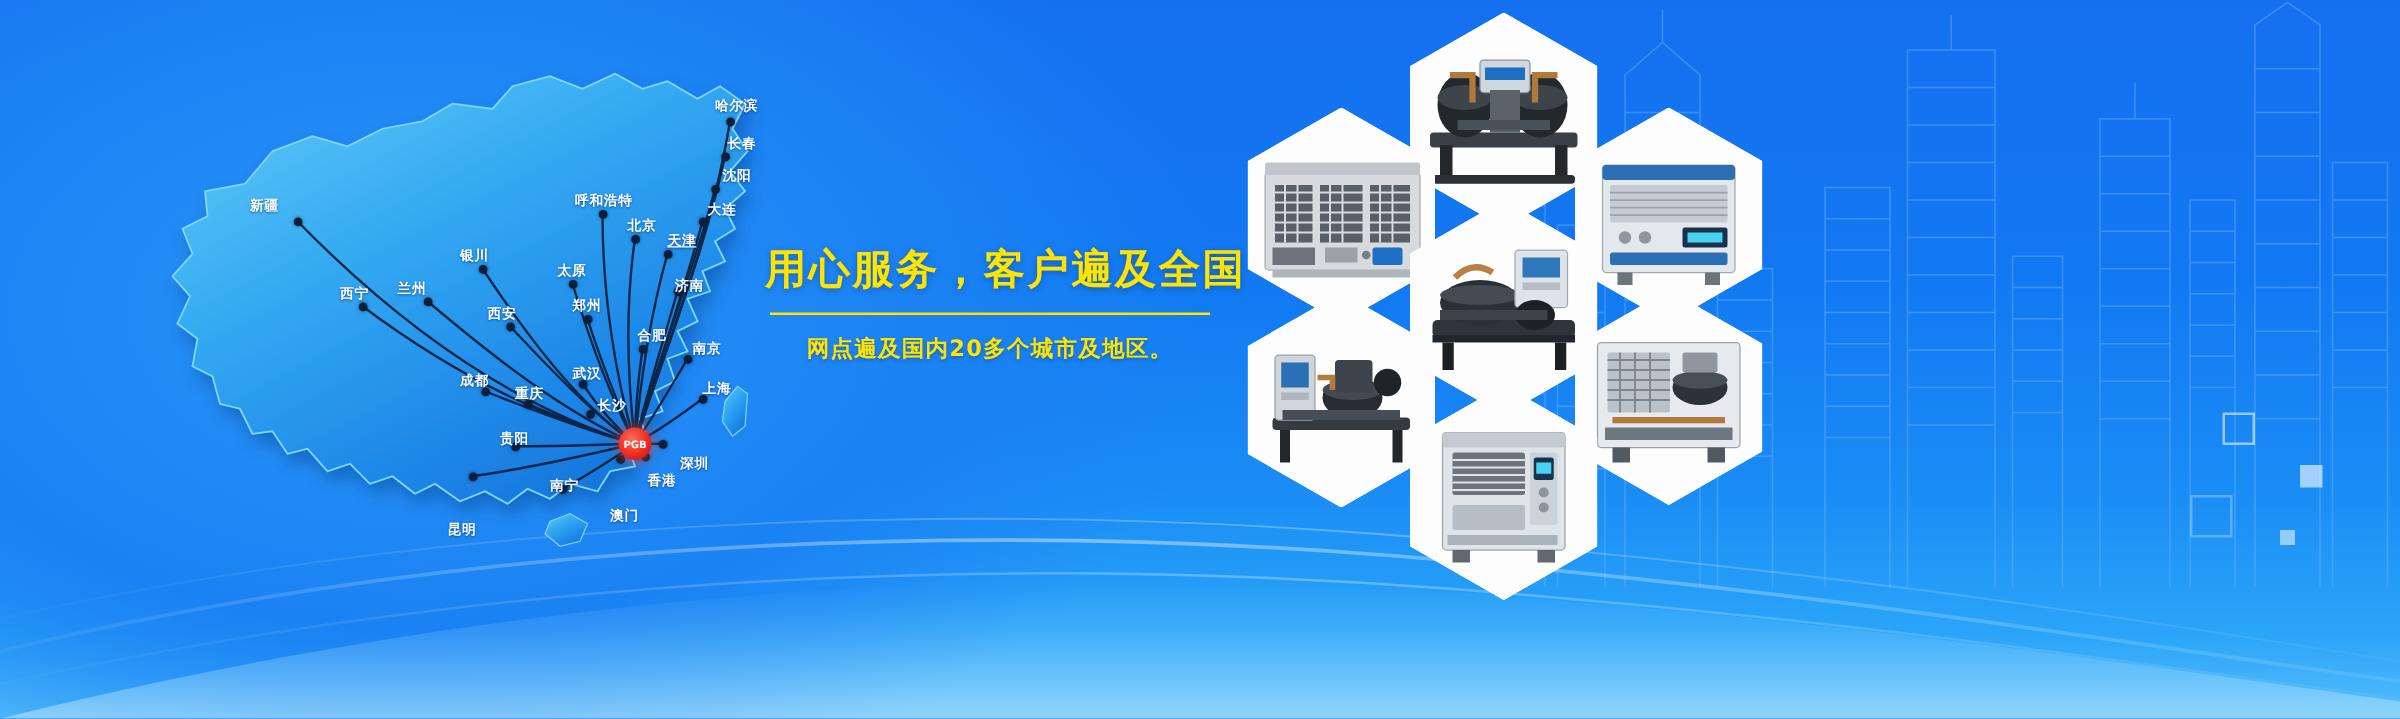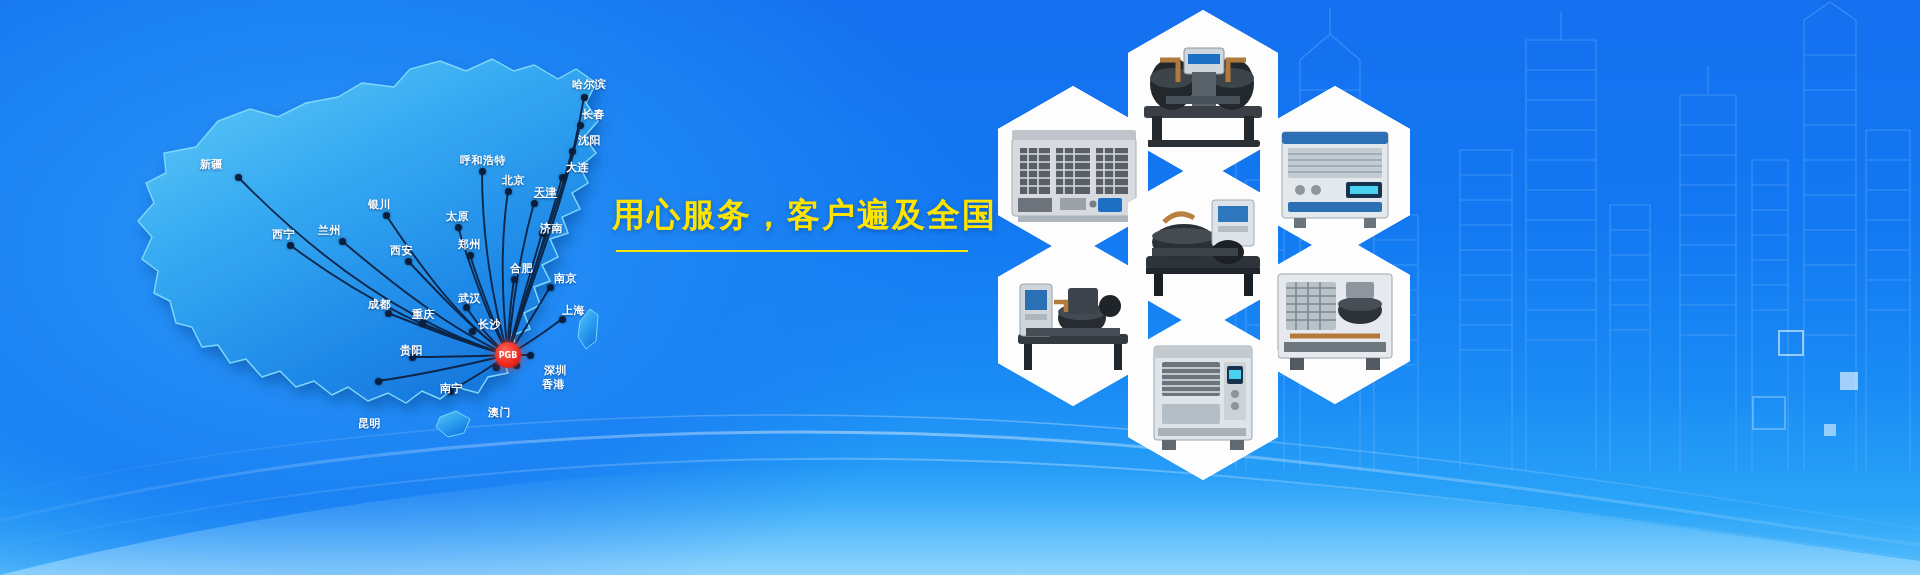"网点遍及国内20多个城市及地区。" div.sub { html: none -> <div>网点遍及国内20多个城市及地区。</div> }
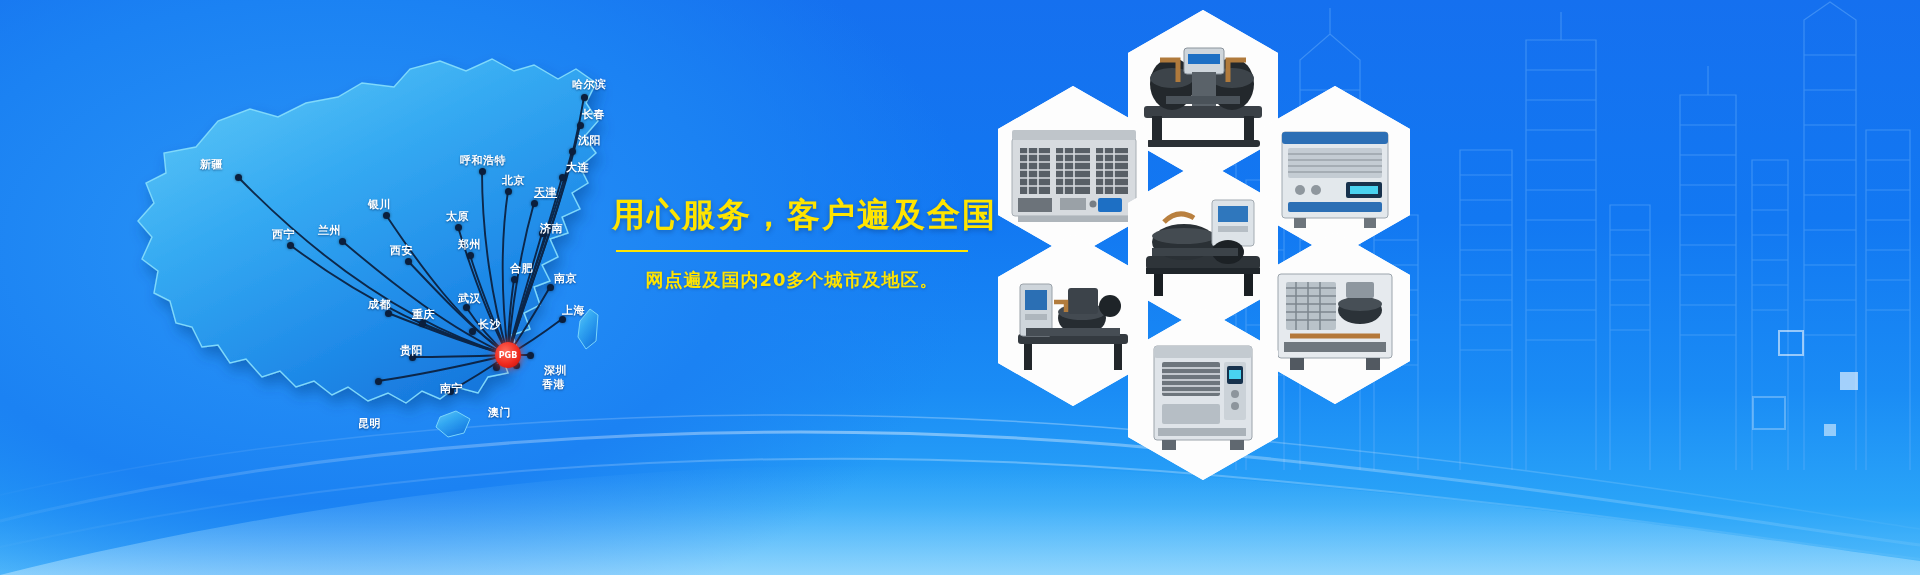"香港" div.city-label { margin-left: 24px -> none }
